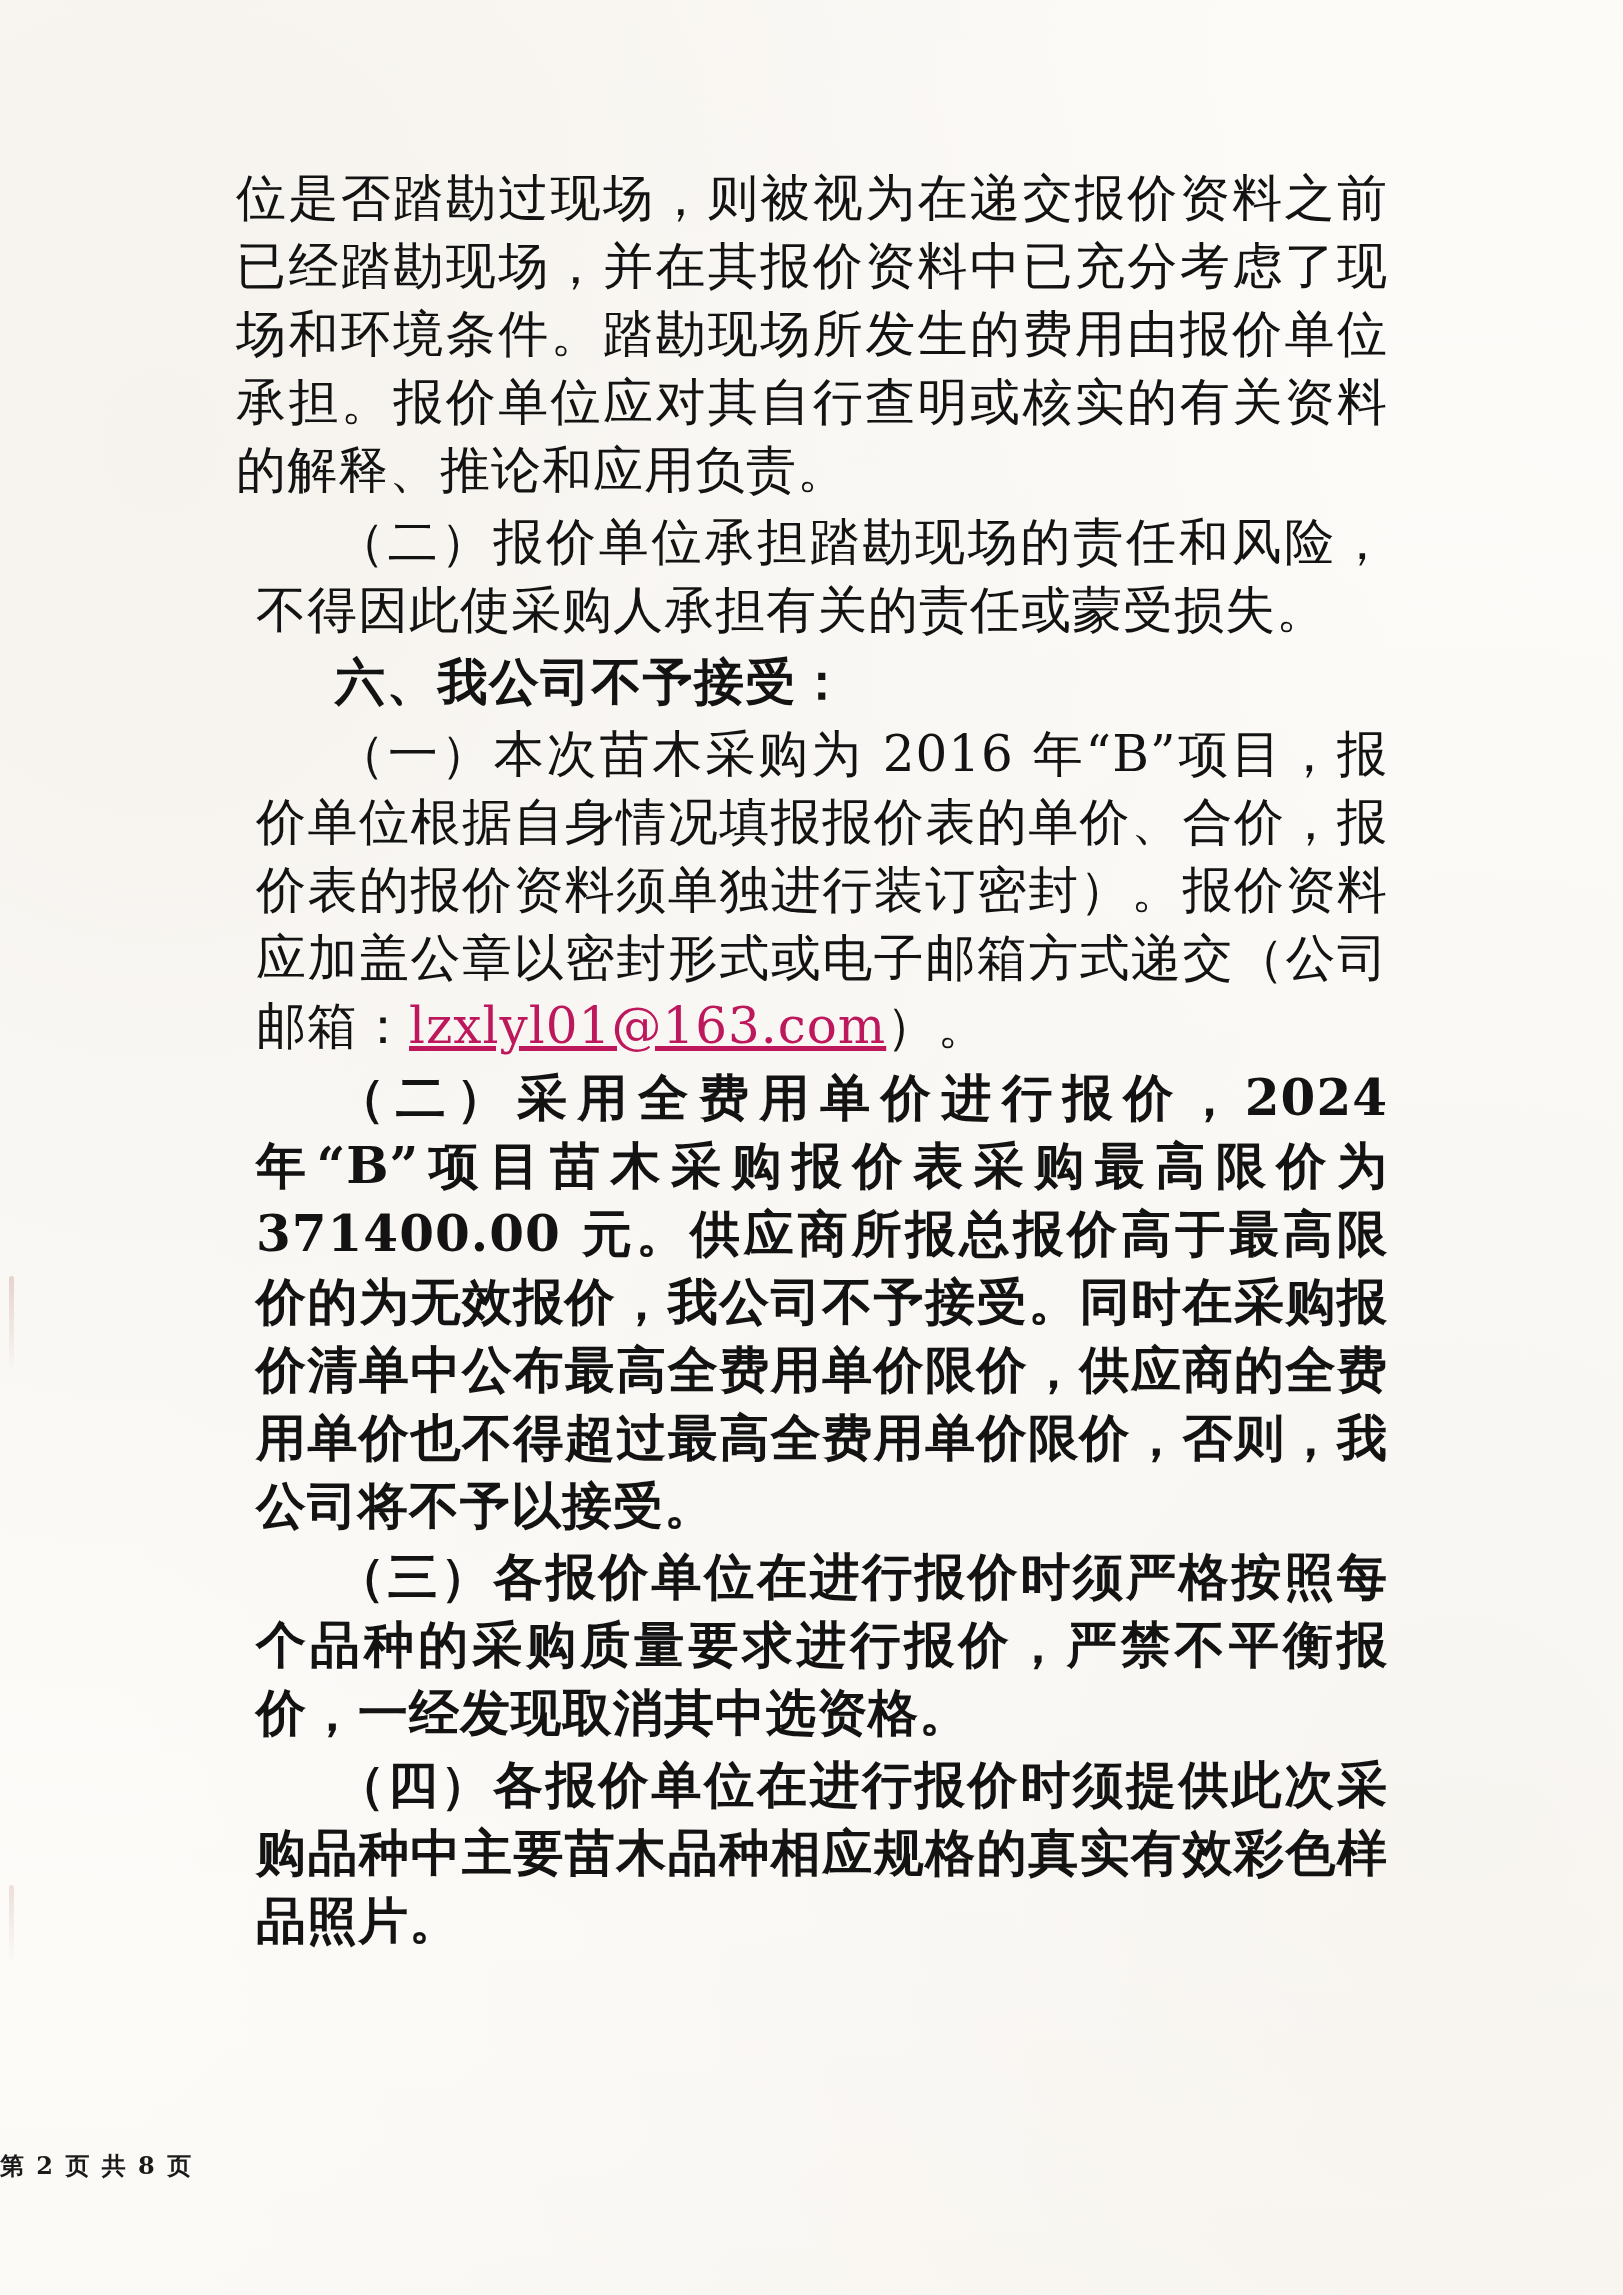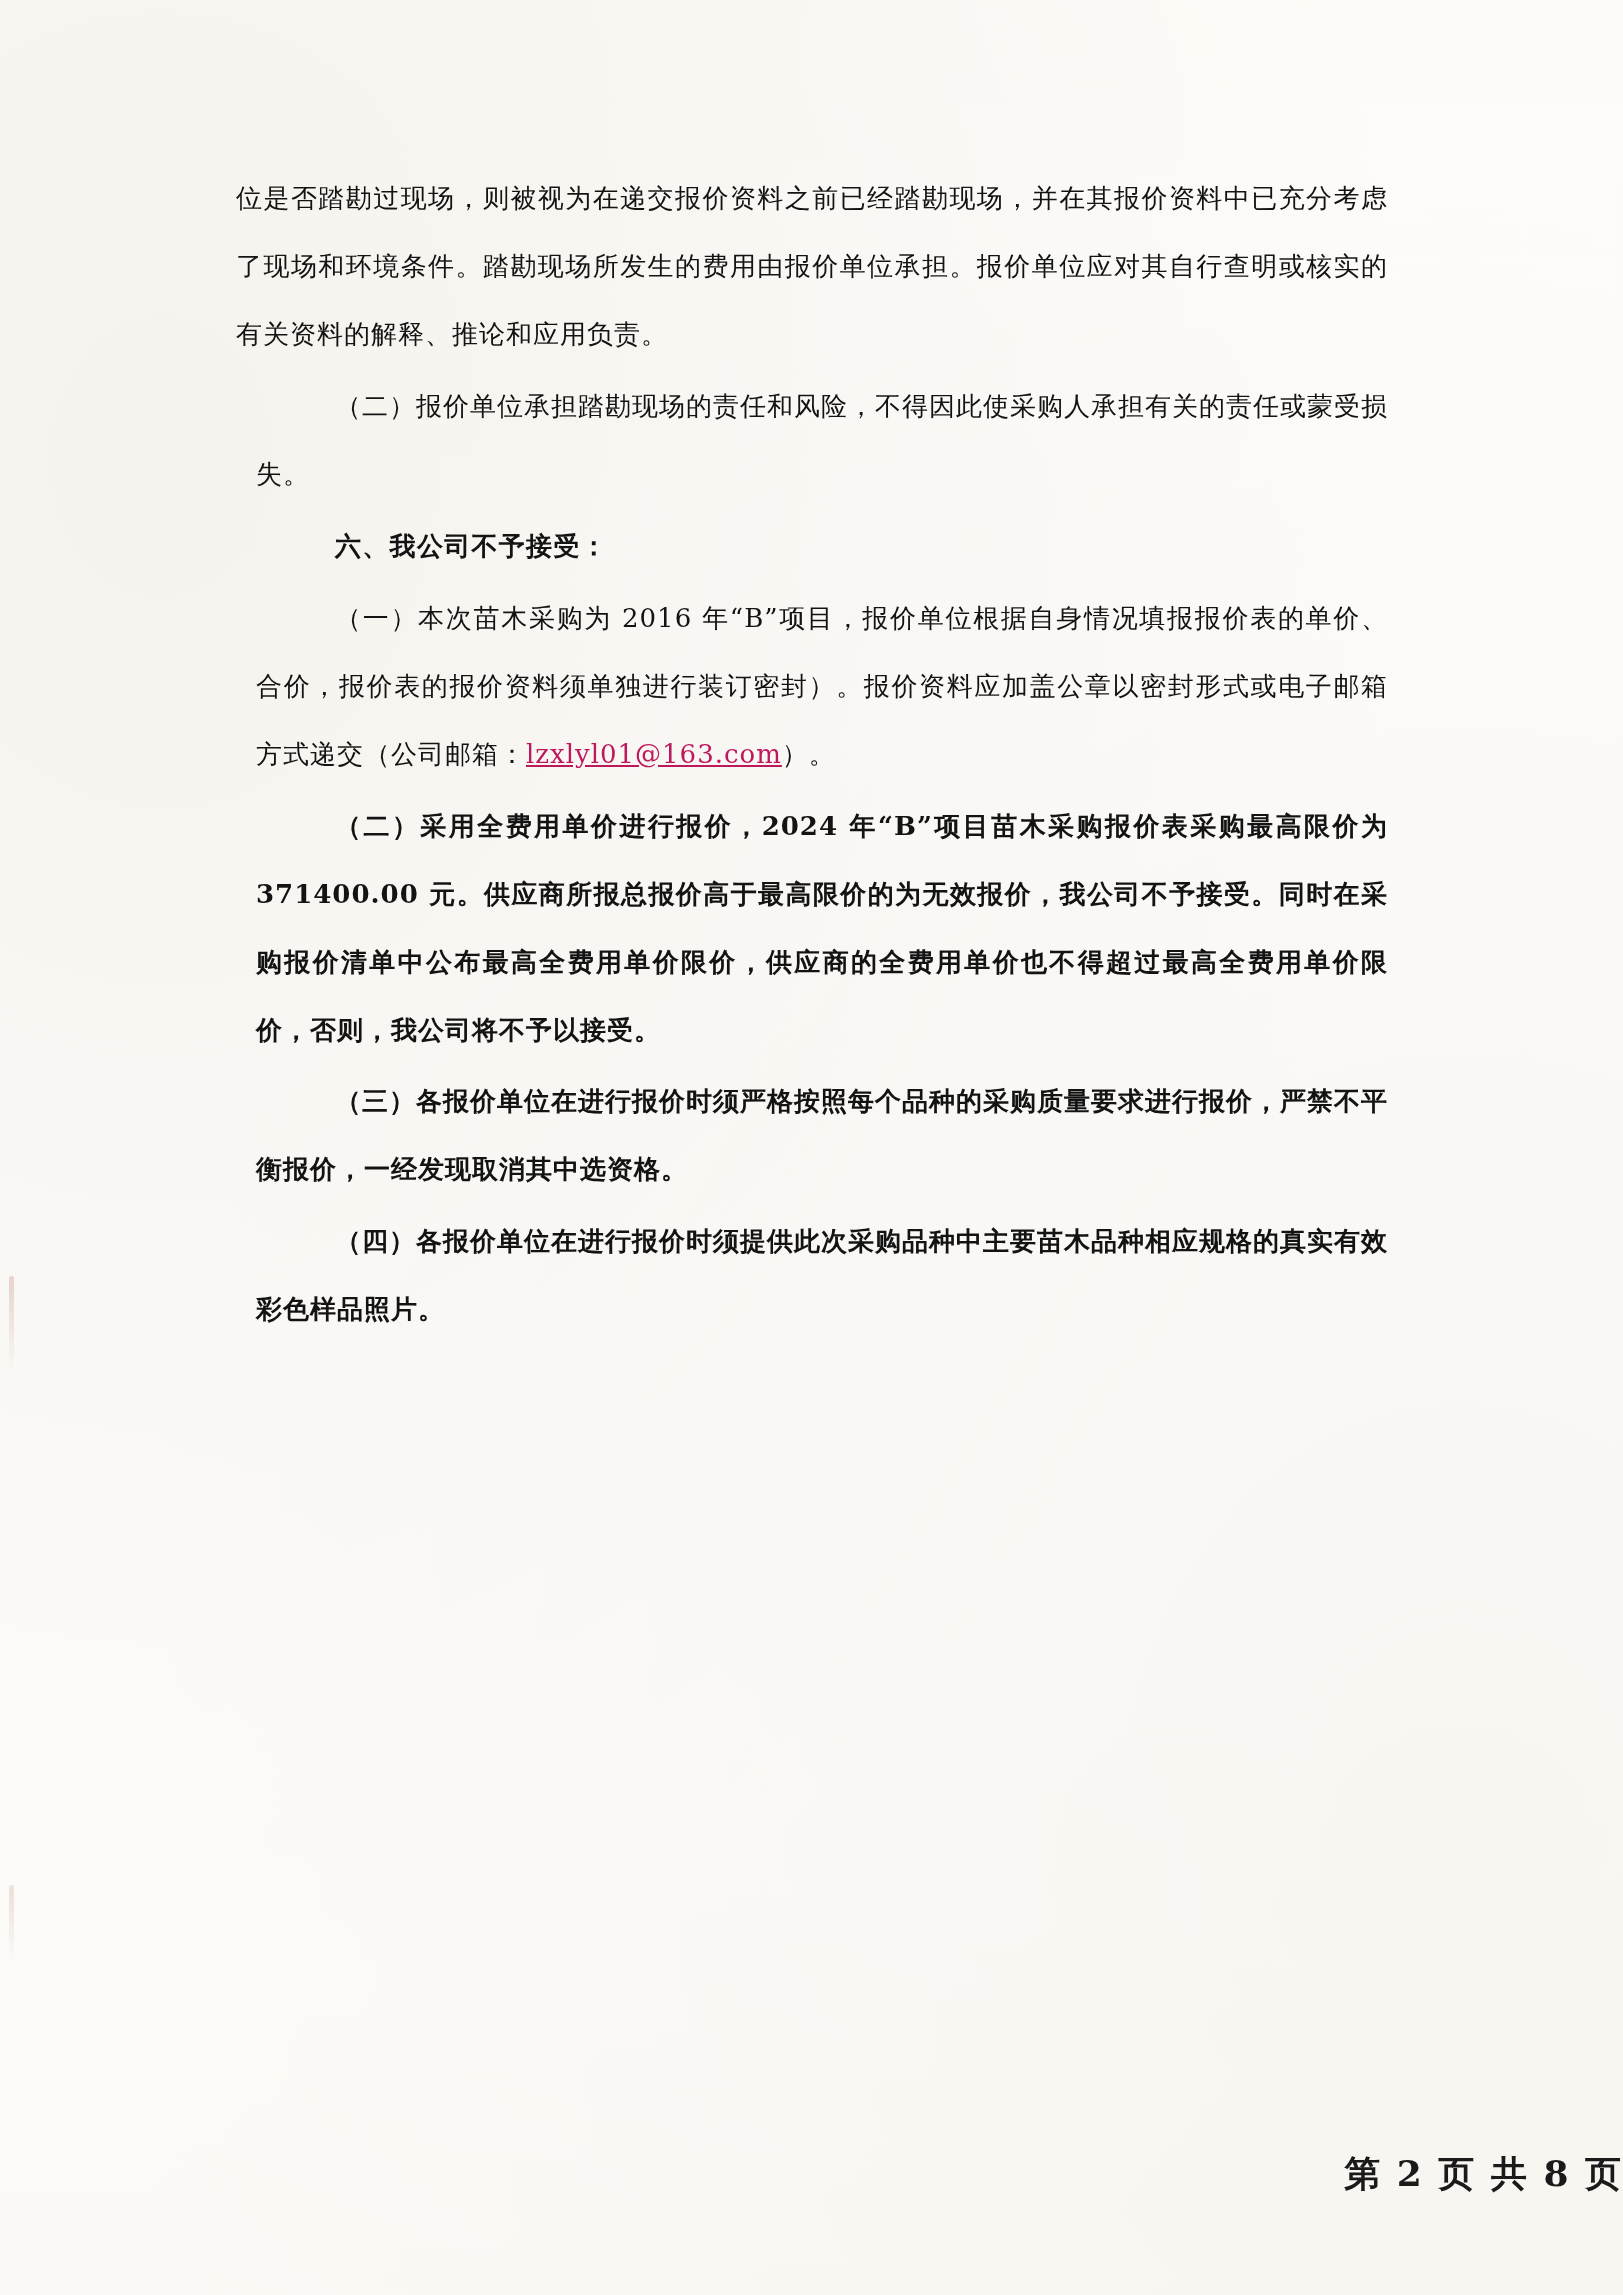"位是否踏勘过现场，则被视为在递交报价资料之前已经踏勘现场，并在其报价资料中已充分" p.para { font-size: 26px -> 50px }
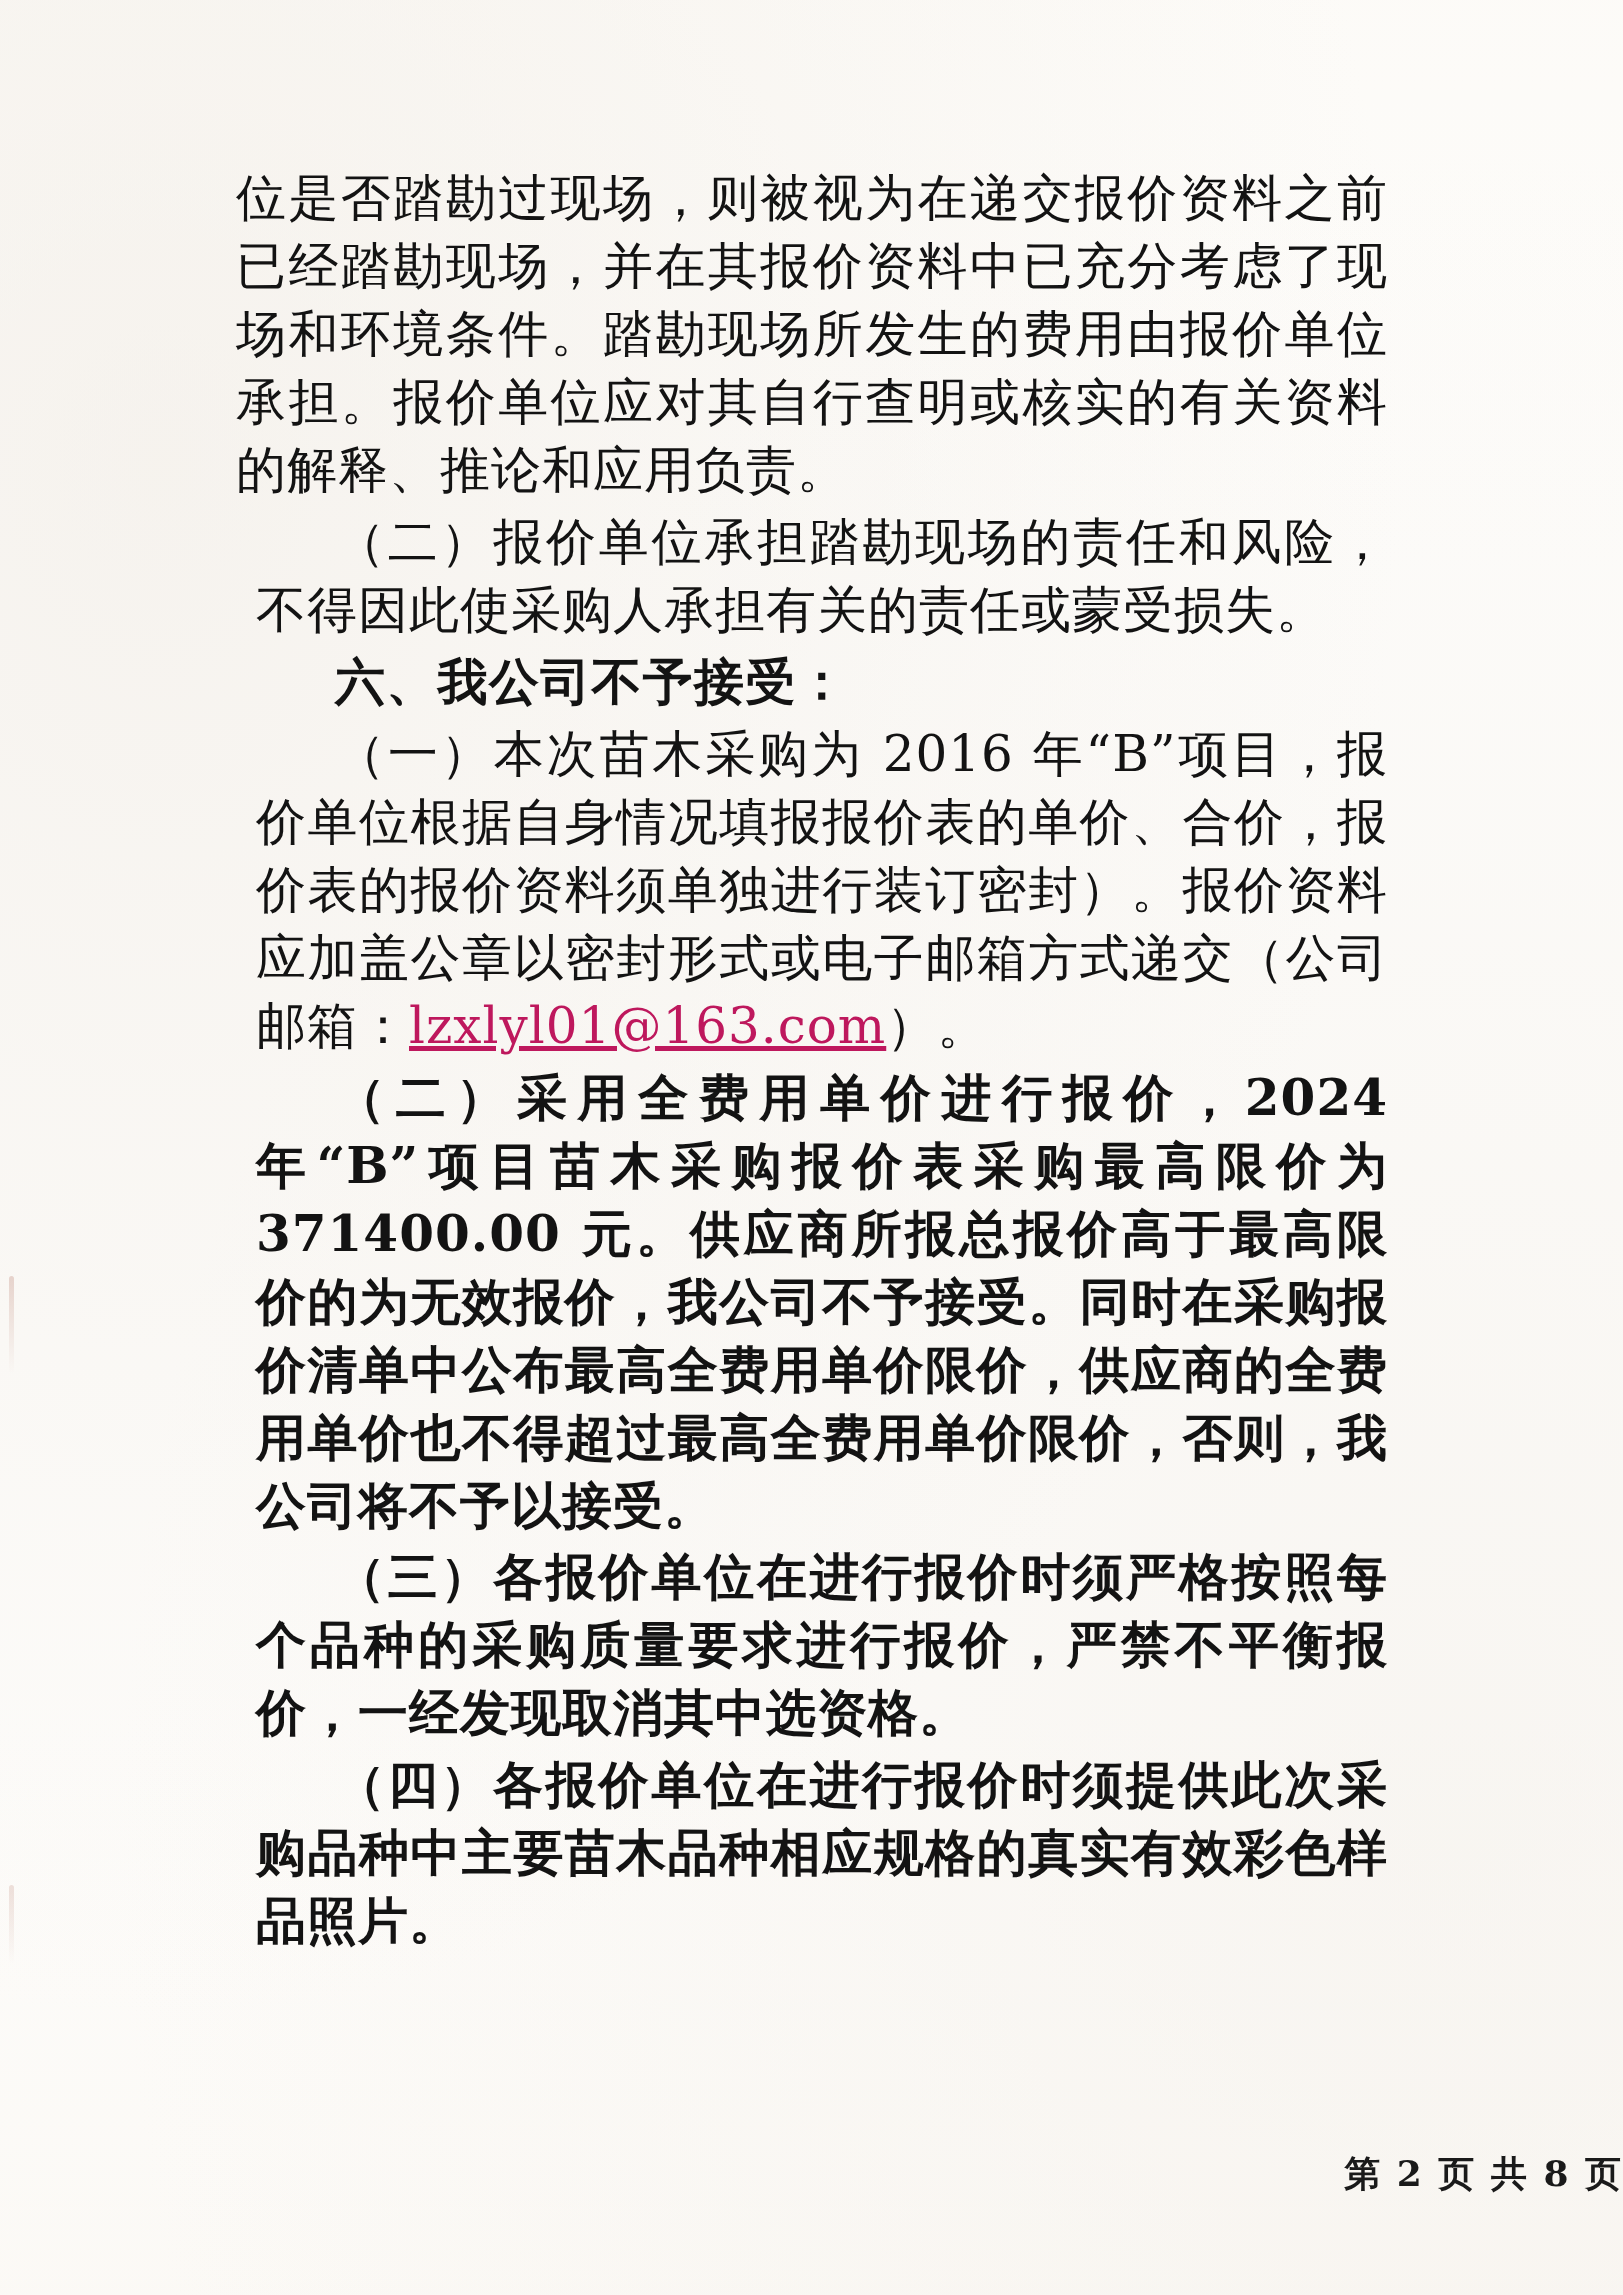"第 2 页 共 8" .footer { font-size: 36px -> 24px; padding-left: 40px -> none; text-align: right -> left }
